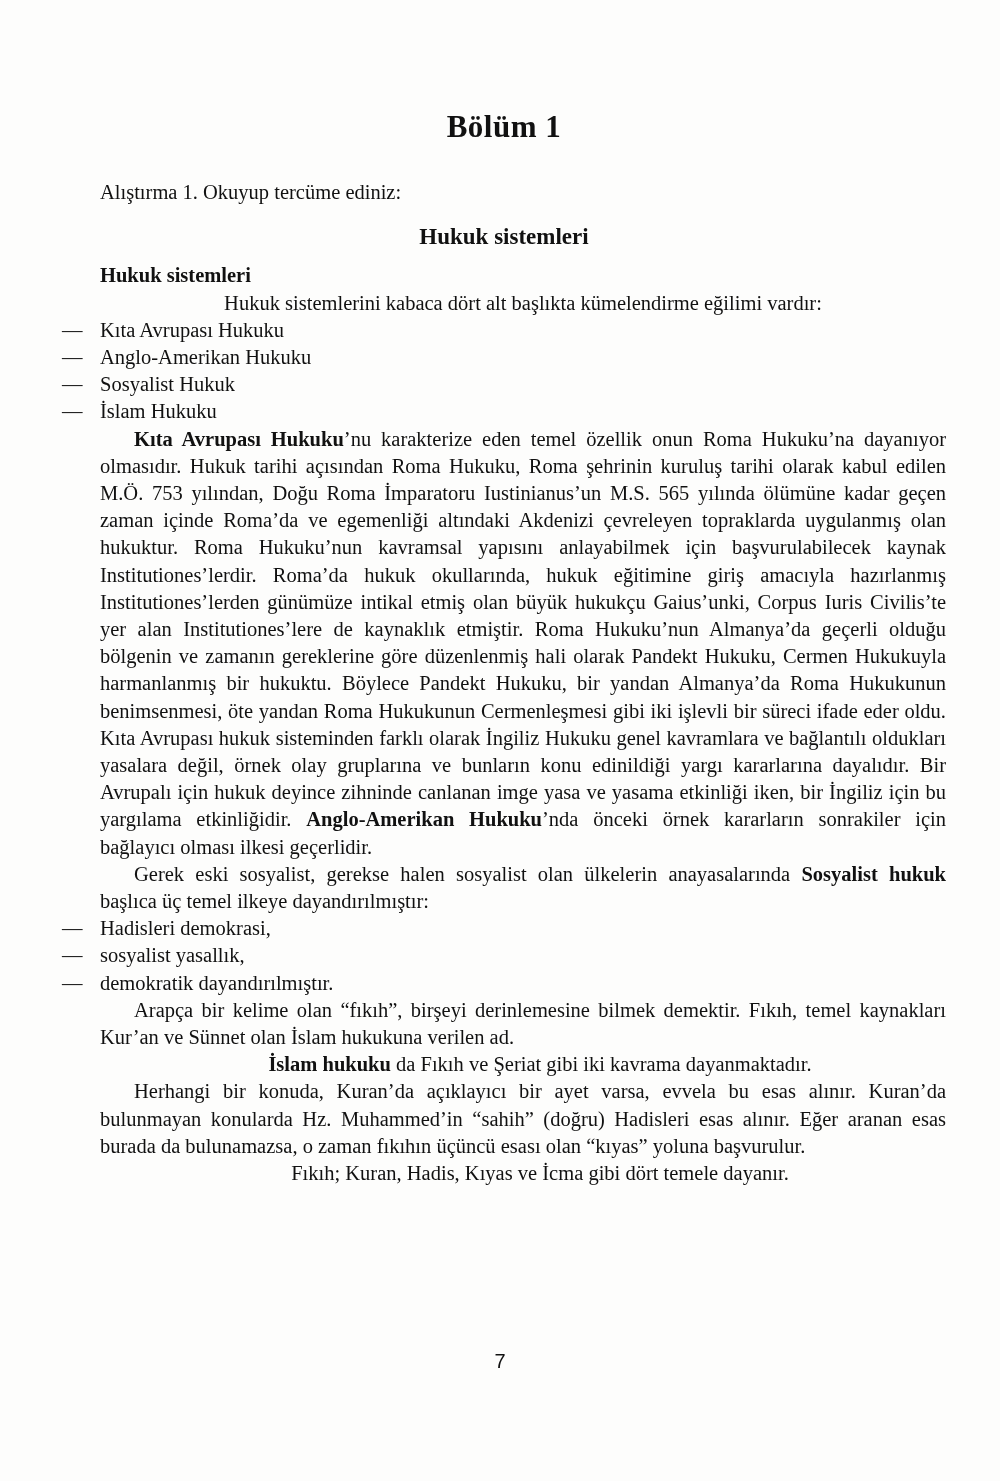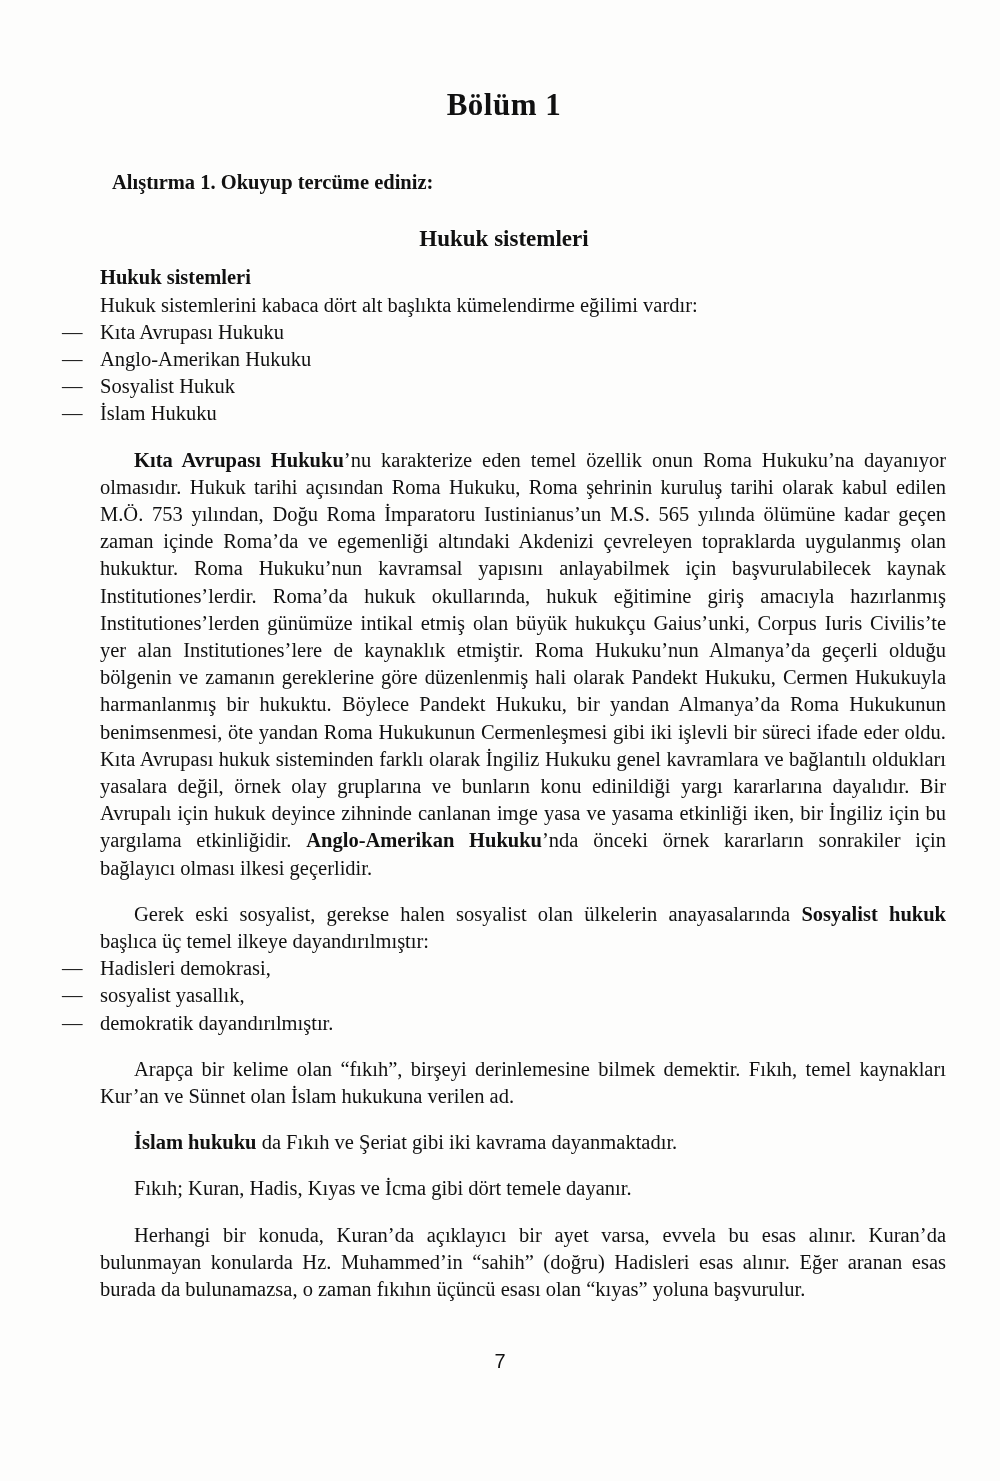"Bölüm 1" .chapter-title { padding-top: 88px -> 110px }
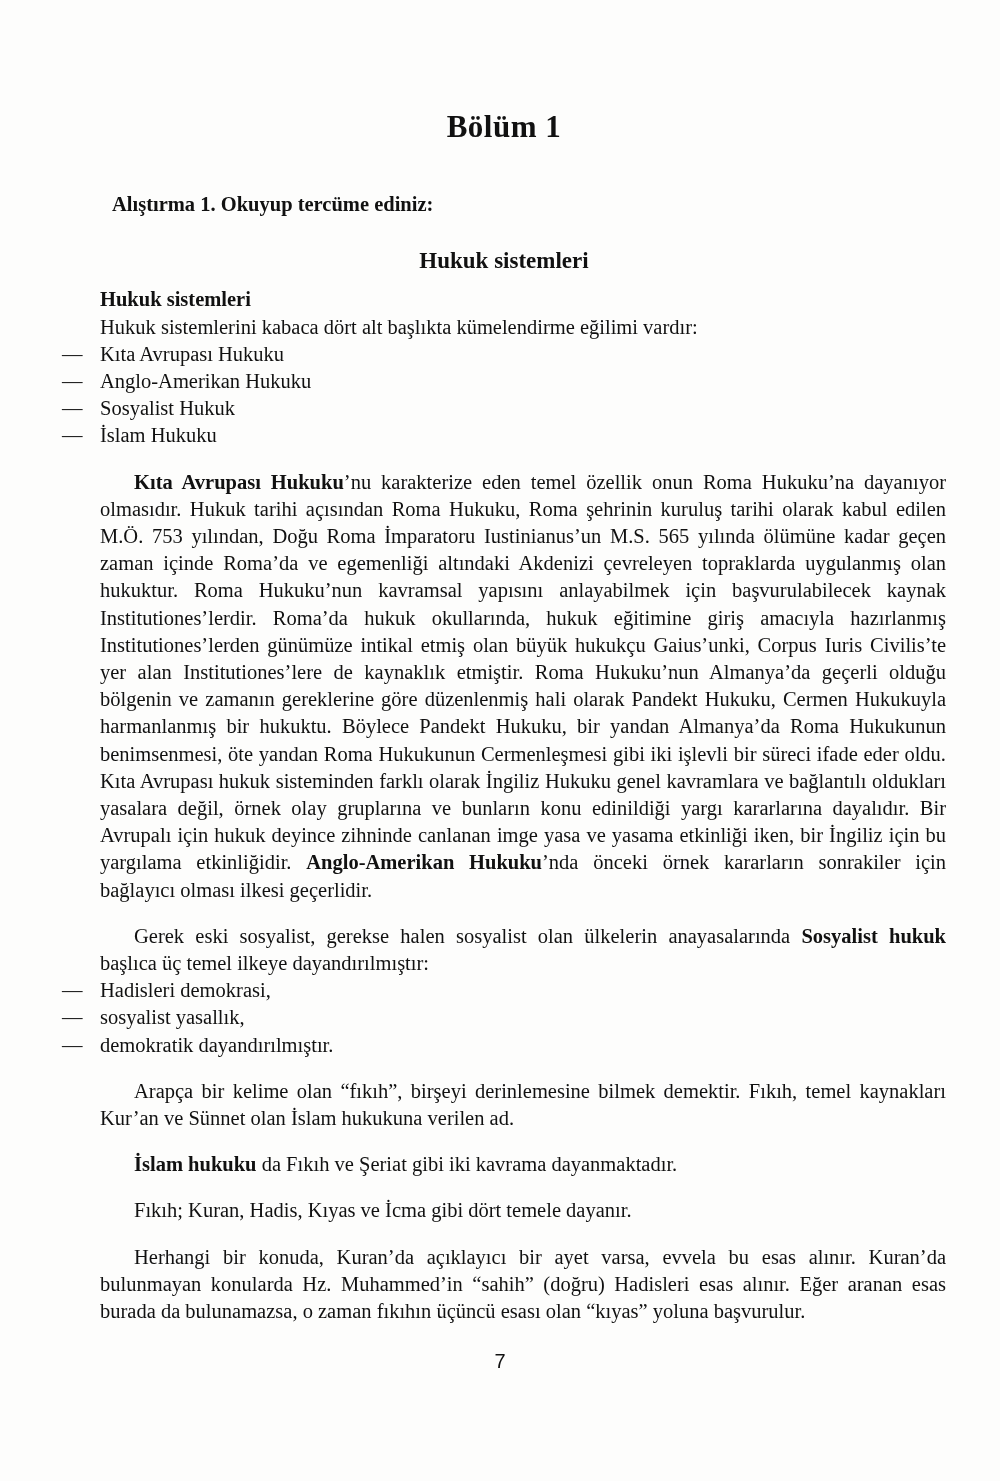"Alıştırma 1. Okuyup tercüme ediniz:" .exercise-line { font-weight: bold -> normal; margin: 12px -> 0 }
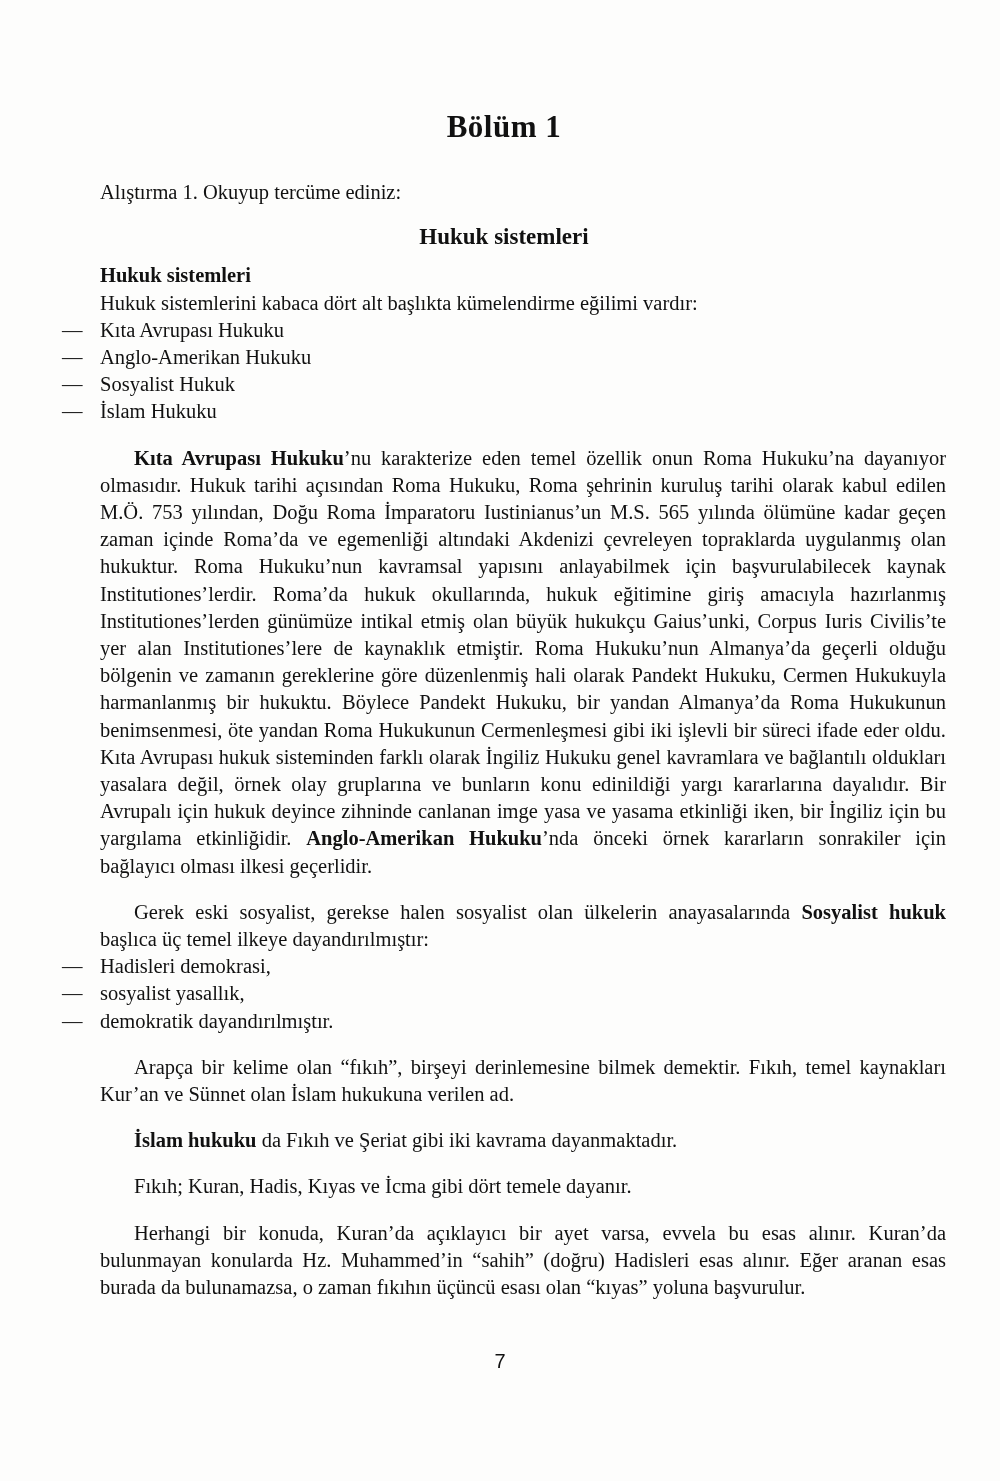"Hukuk sistemlerini kabaca dört alt" p.flush { text-align: left -> center }
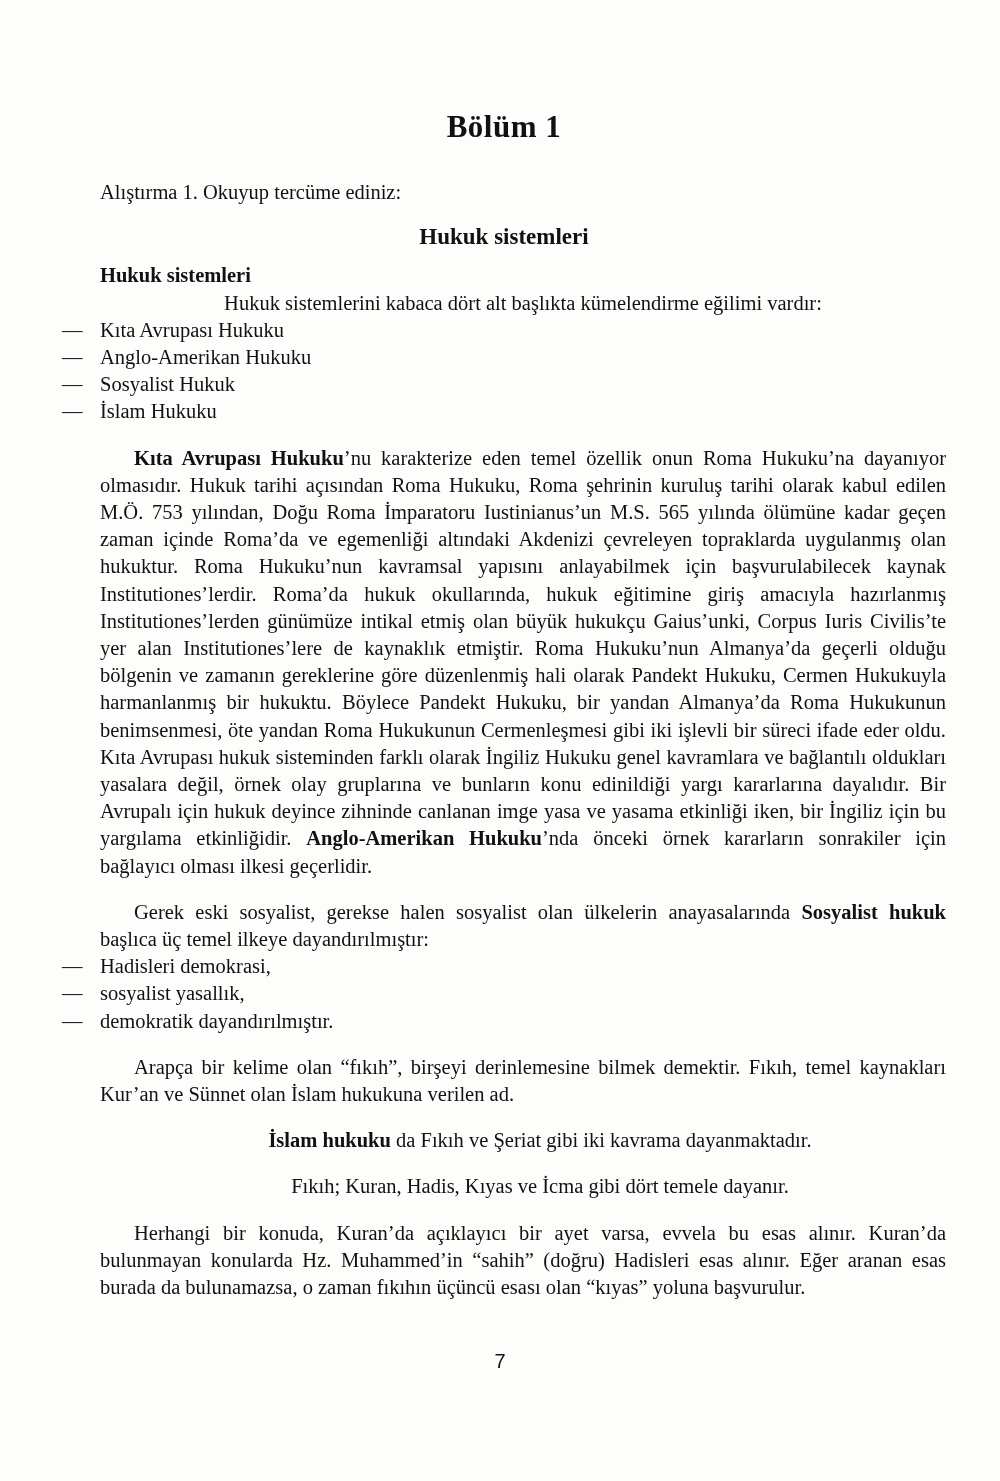"Kıta Avrupası Hukuku’nu karakterize eden" p.para.indent { margin-top: 19px -> none }
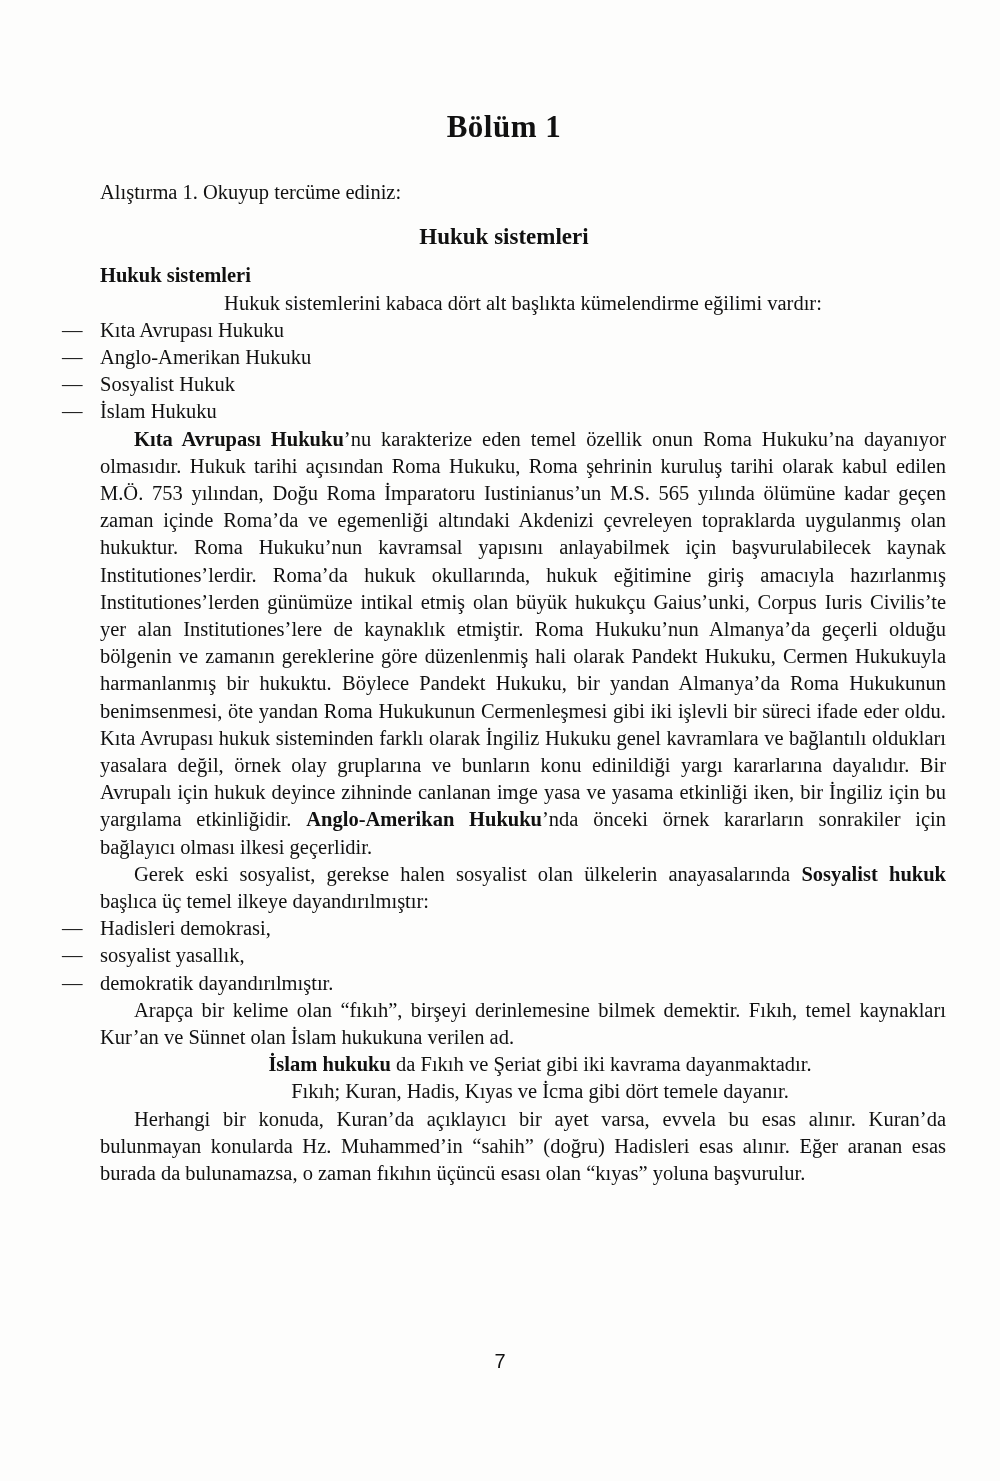"Fıkıh; Kuran, Hadis, Kıyas ve" p.para { order: before "Herhangi bir konuda, Kuran’da açıklayıcı" -> after "Herhangi bir konuda, Kuran’da açıklayıcı" }
